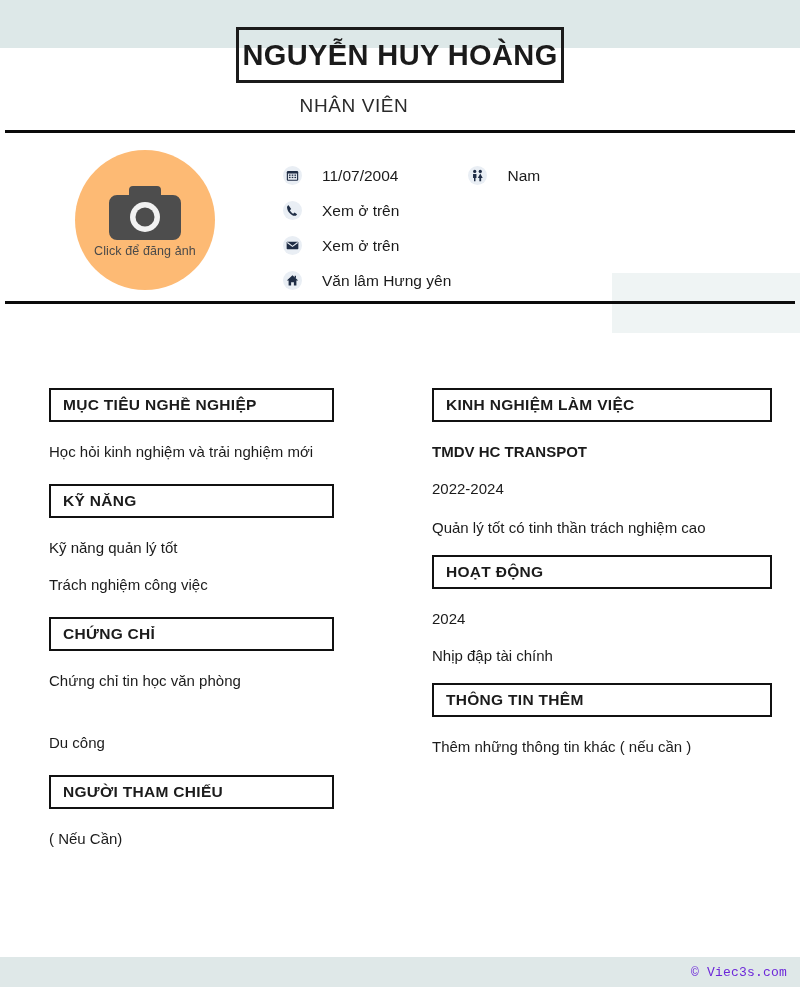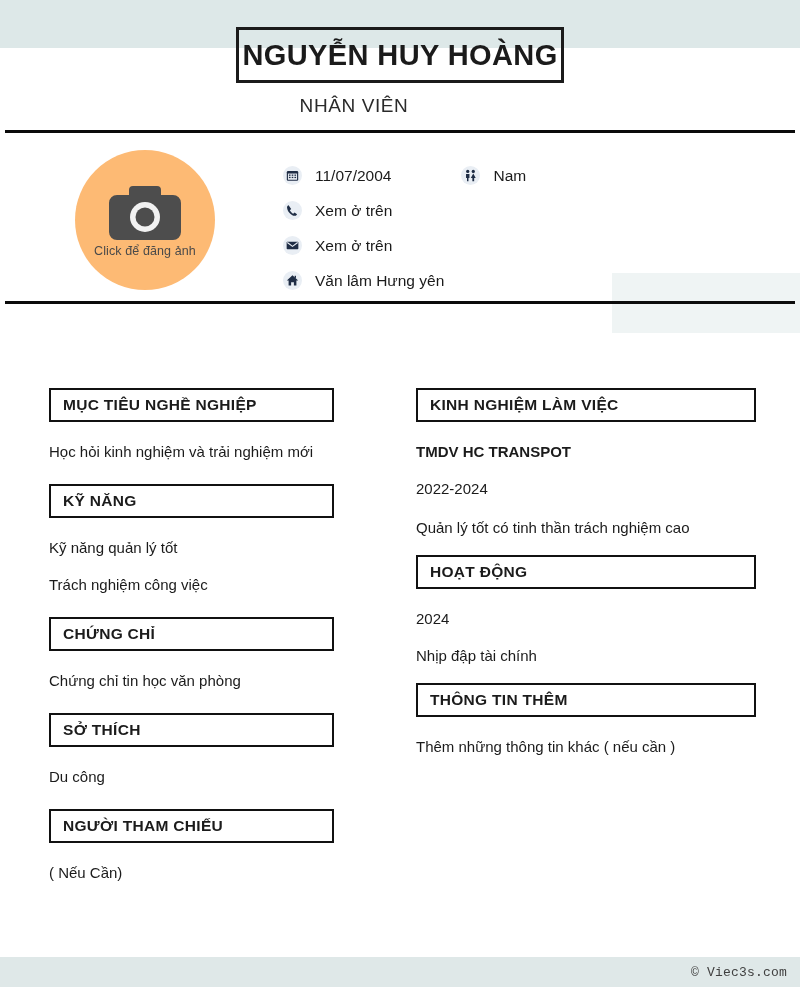"11/07/2004" .c-item { gap: 13px -> 20px }
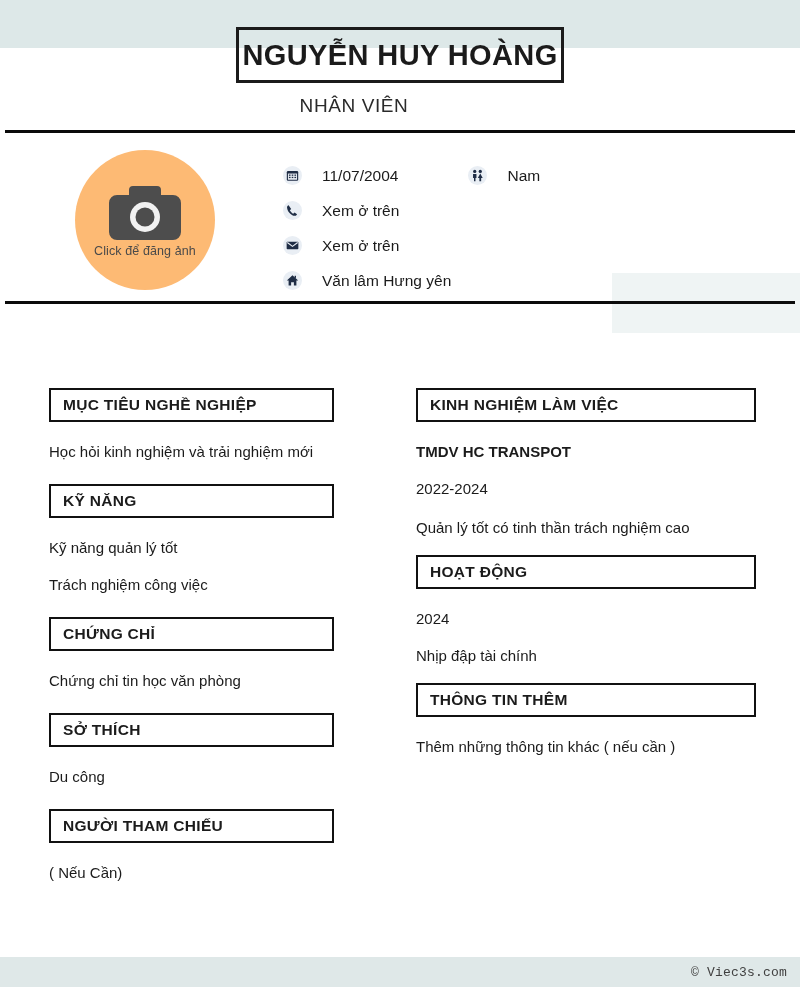"KINH NGHIỆM LÀM VIỆC" .col-right { left: 416px -> 432px }
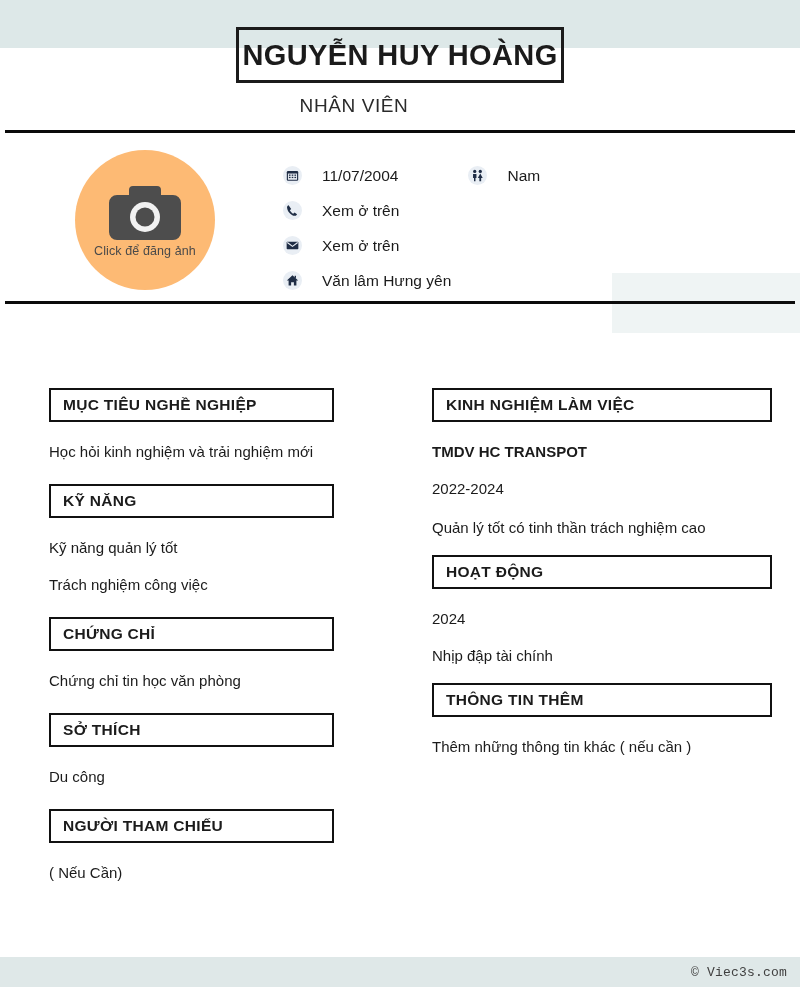"SỞ THÍCH" div.sec-head { html: <div> <span>SỞ THÍCH</span> </div> -> none }
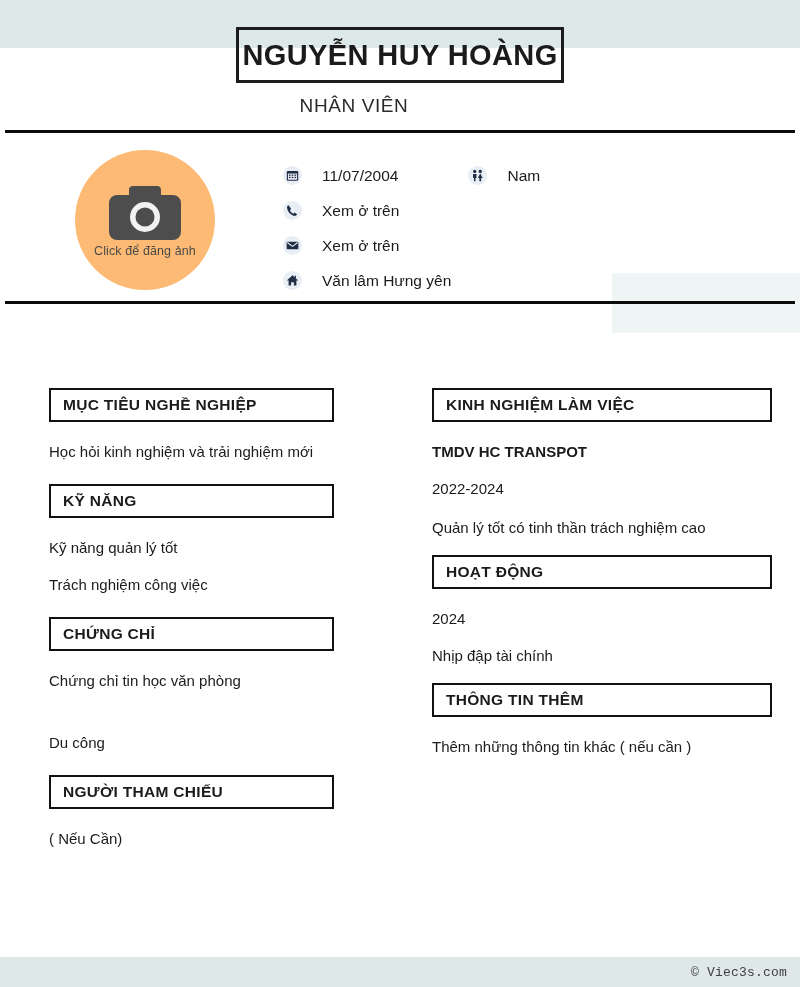"© Viec3s.com" .footer span { color: #404040 -> #6d28d9 }
